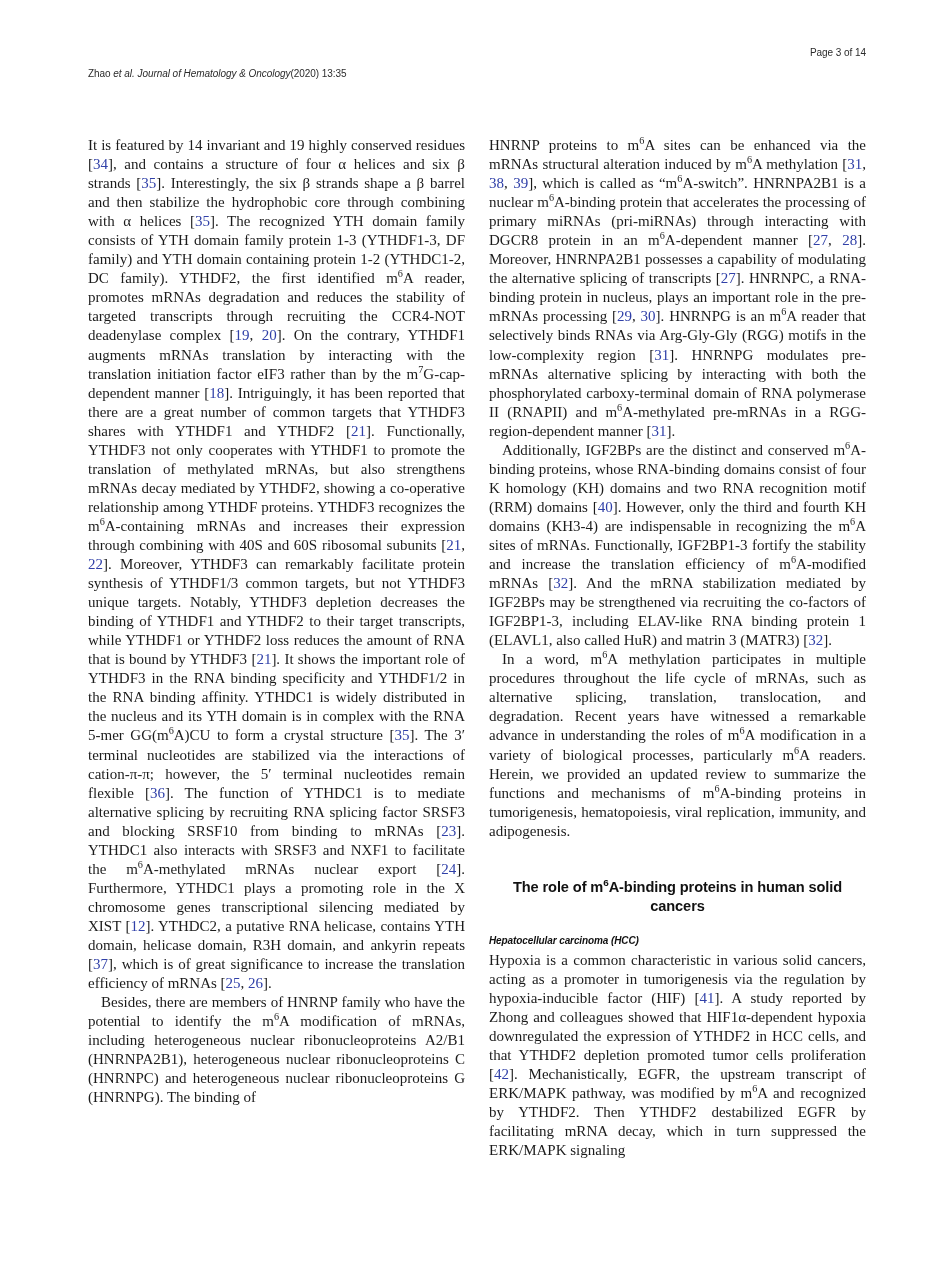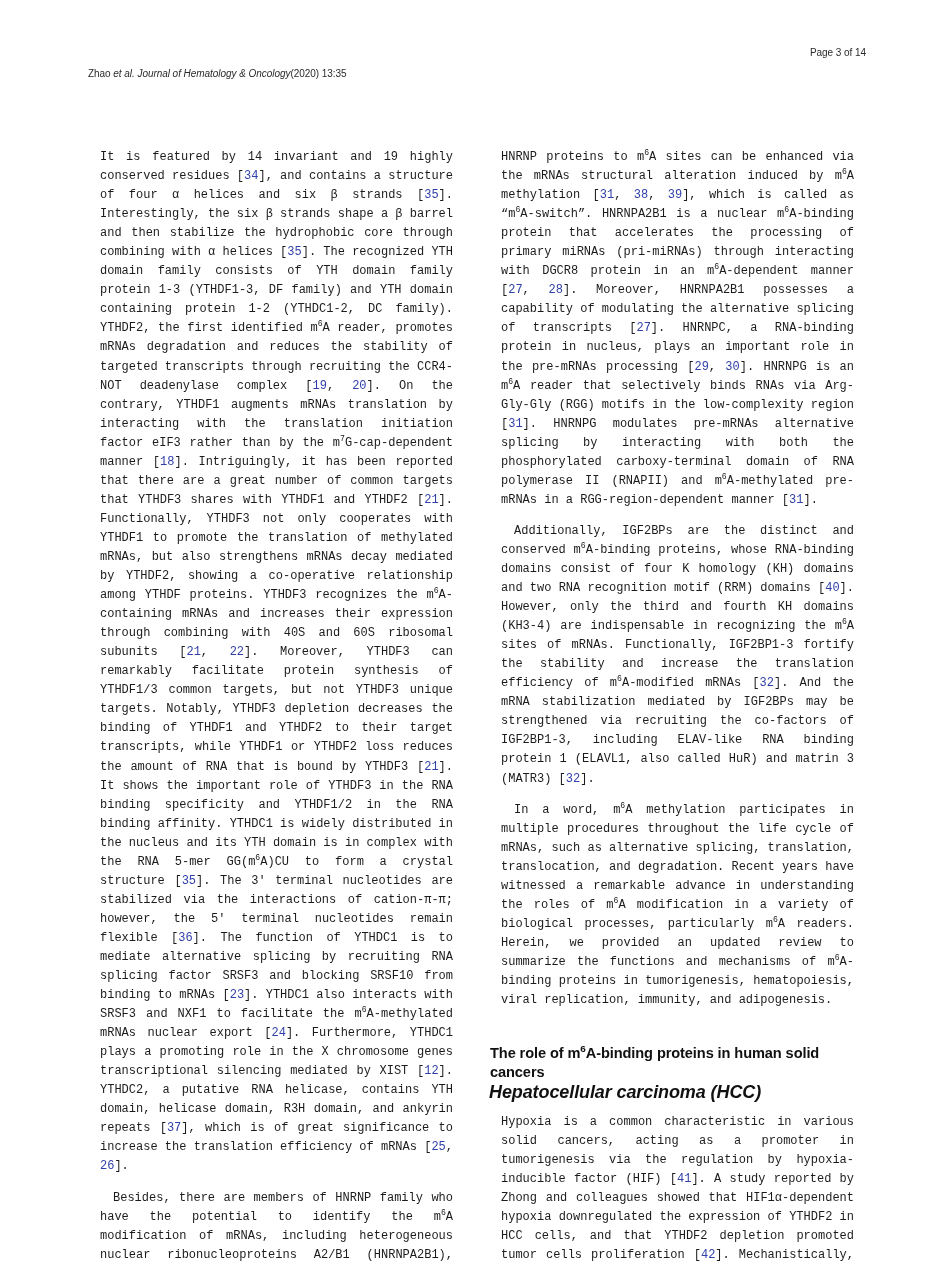"It is featured by 14" p.para { font-family: Liberation Mono, monospace -> none; font-size: 12px -> 15px; margin: 12px -> 0 }
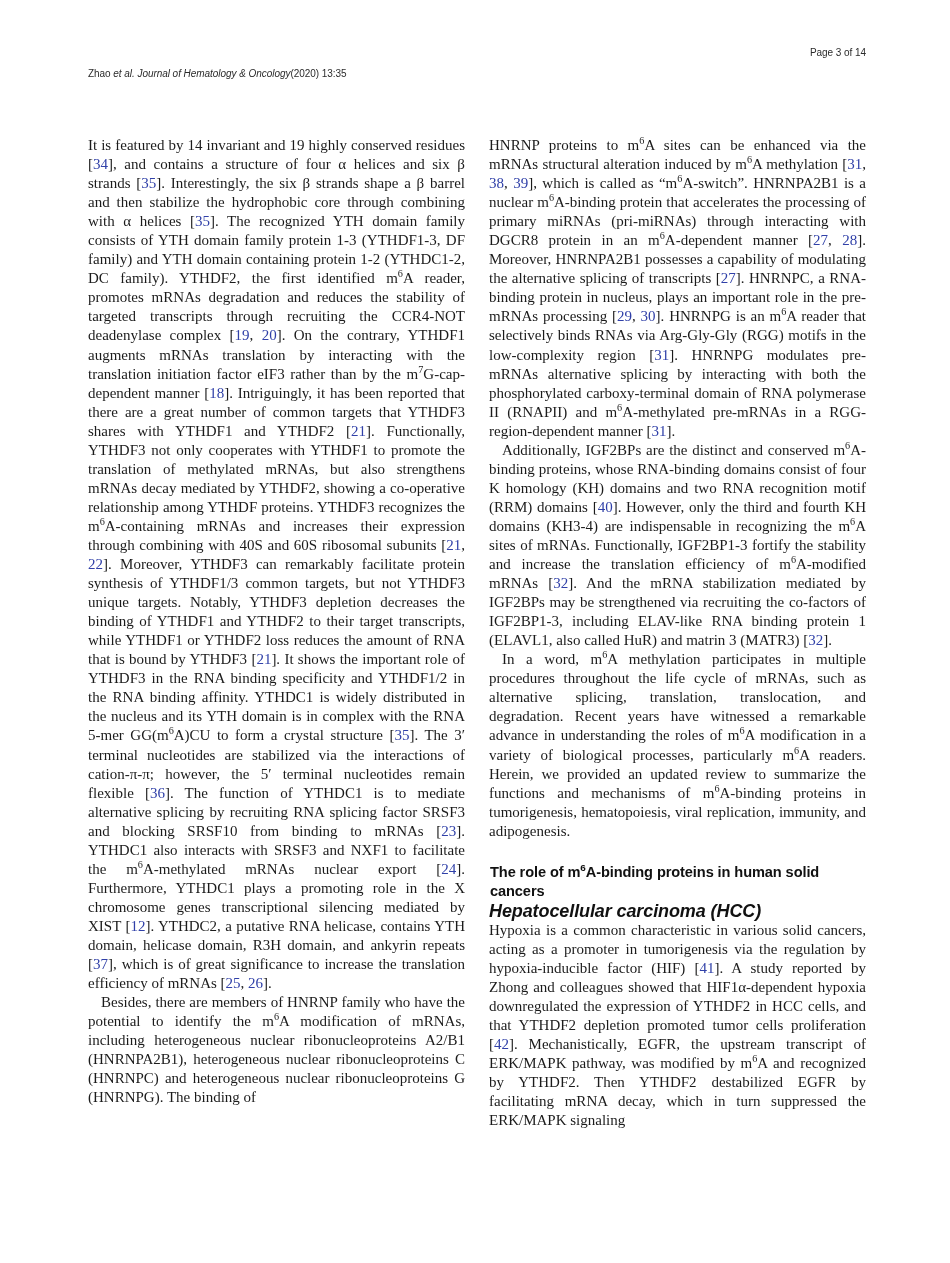"The role of m6A-binding proteins" h2.sect { margin: 1px -> 16px; text-align: none -> center }
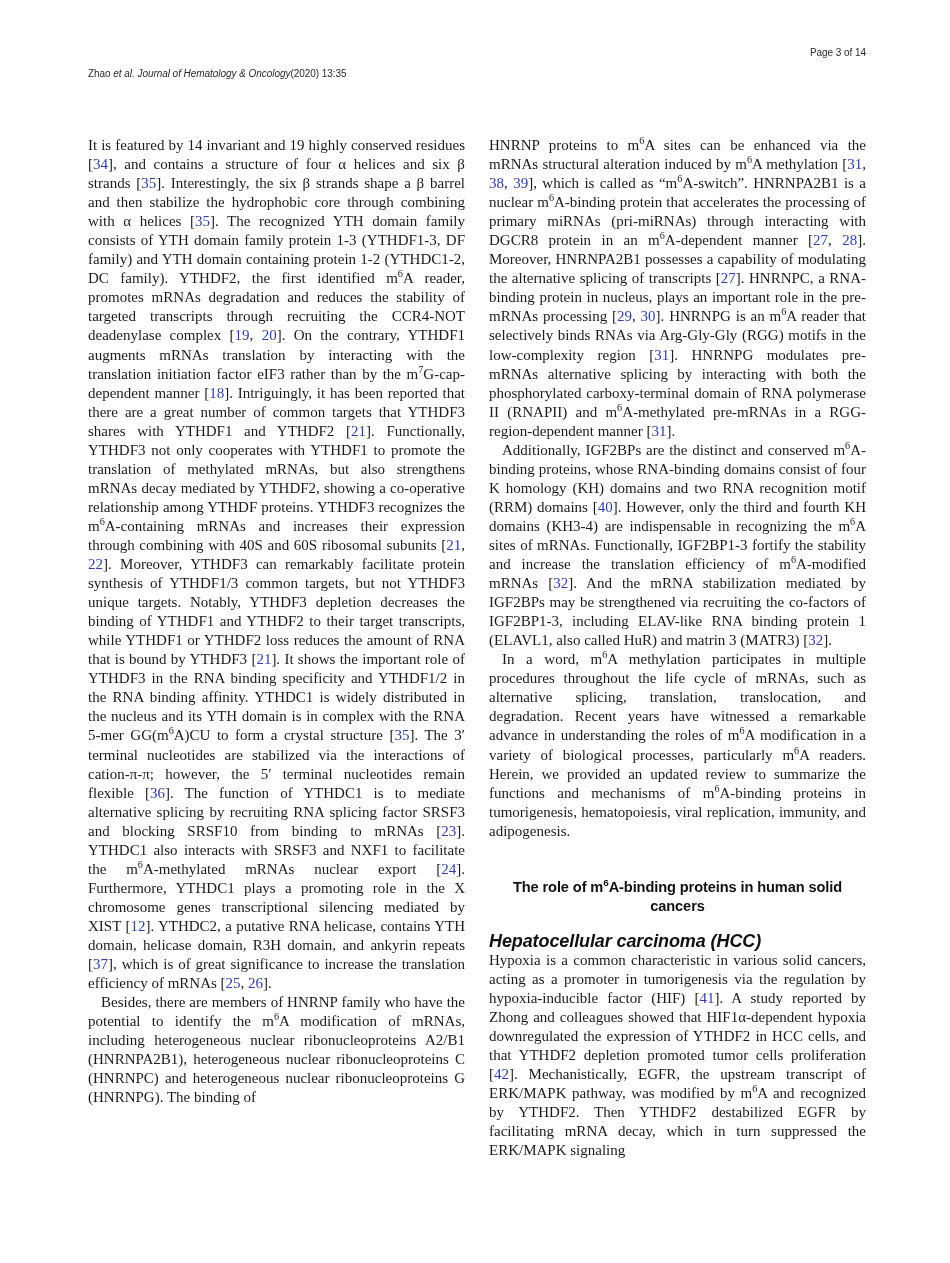"Hepatocellular carcinoma (HCC)" h3.subsect { font-size: 18px -> 10px }
